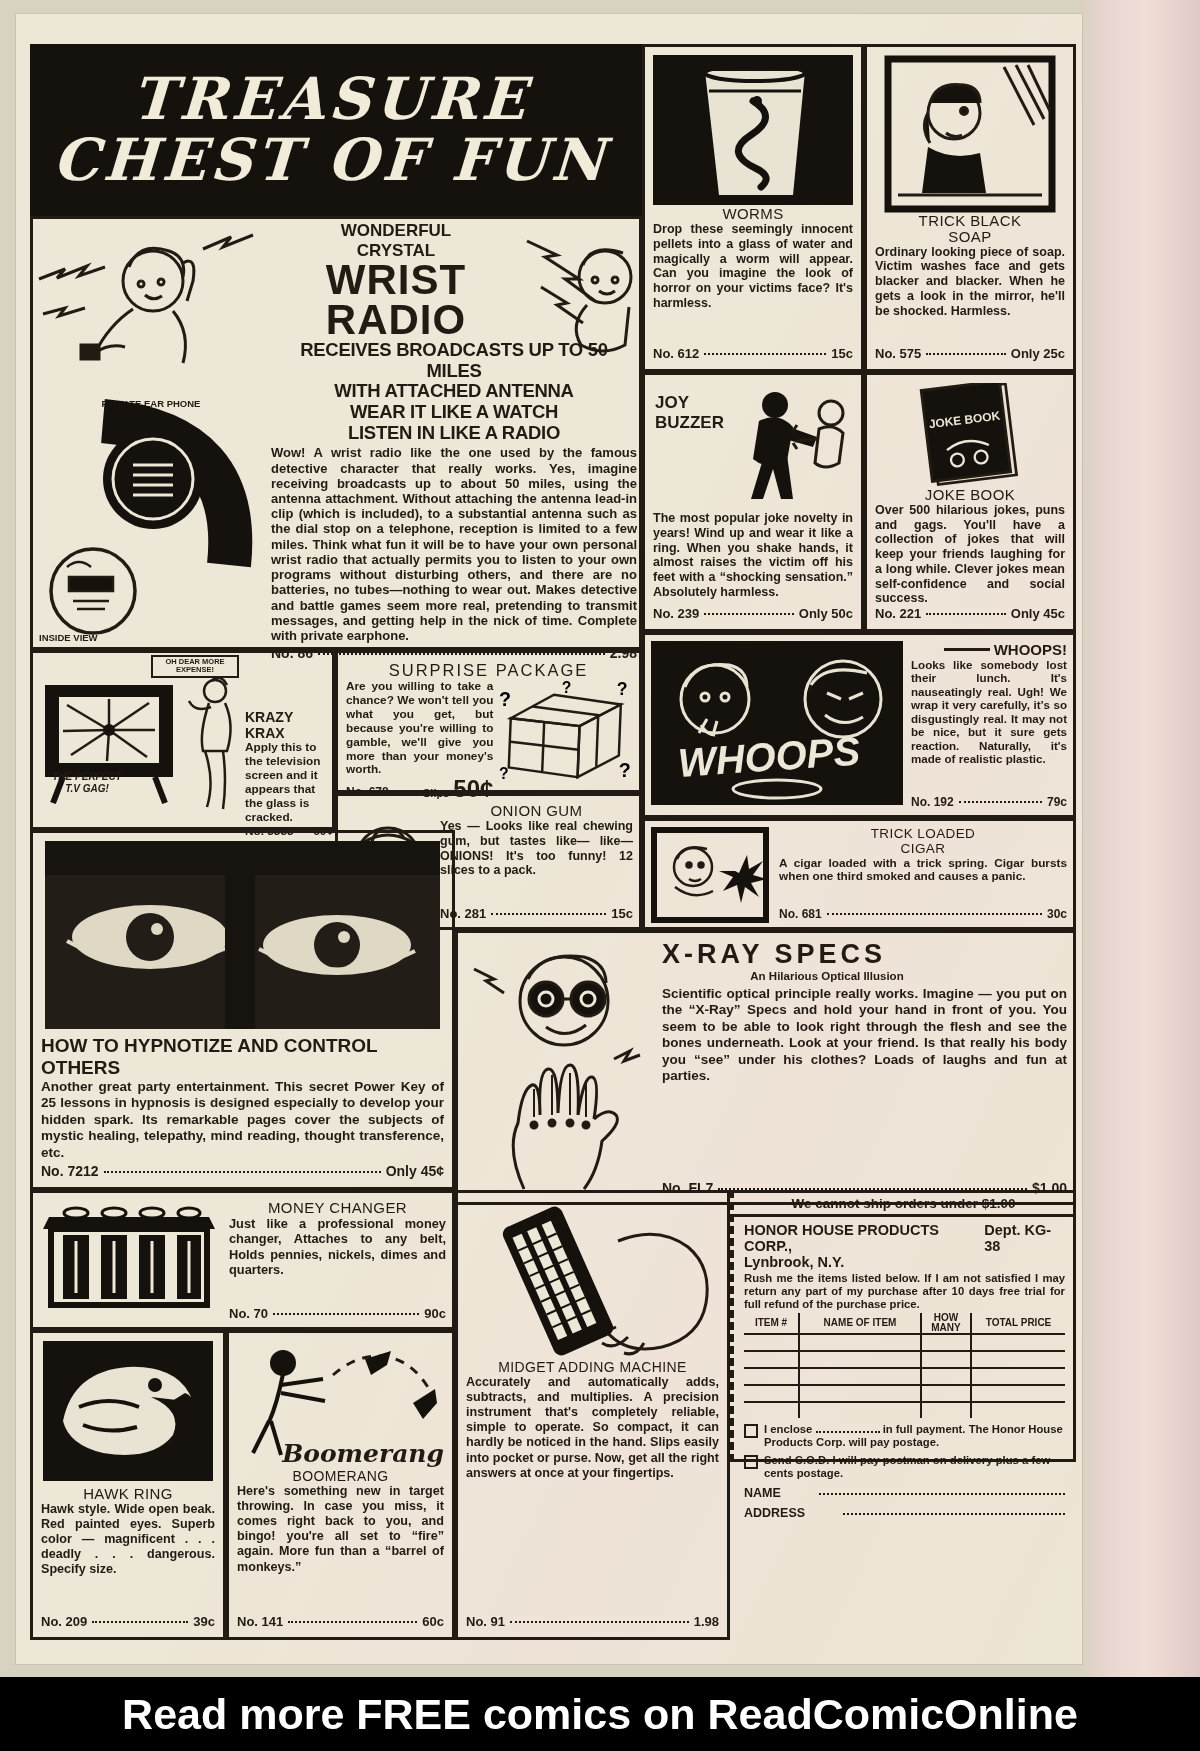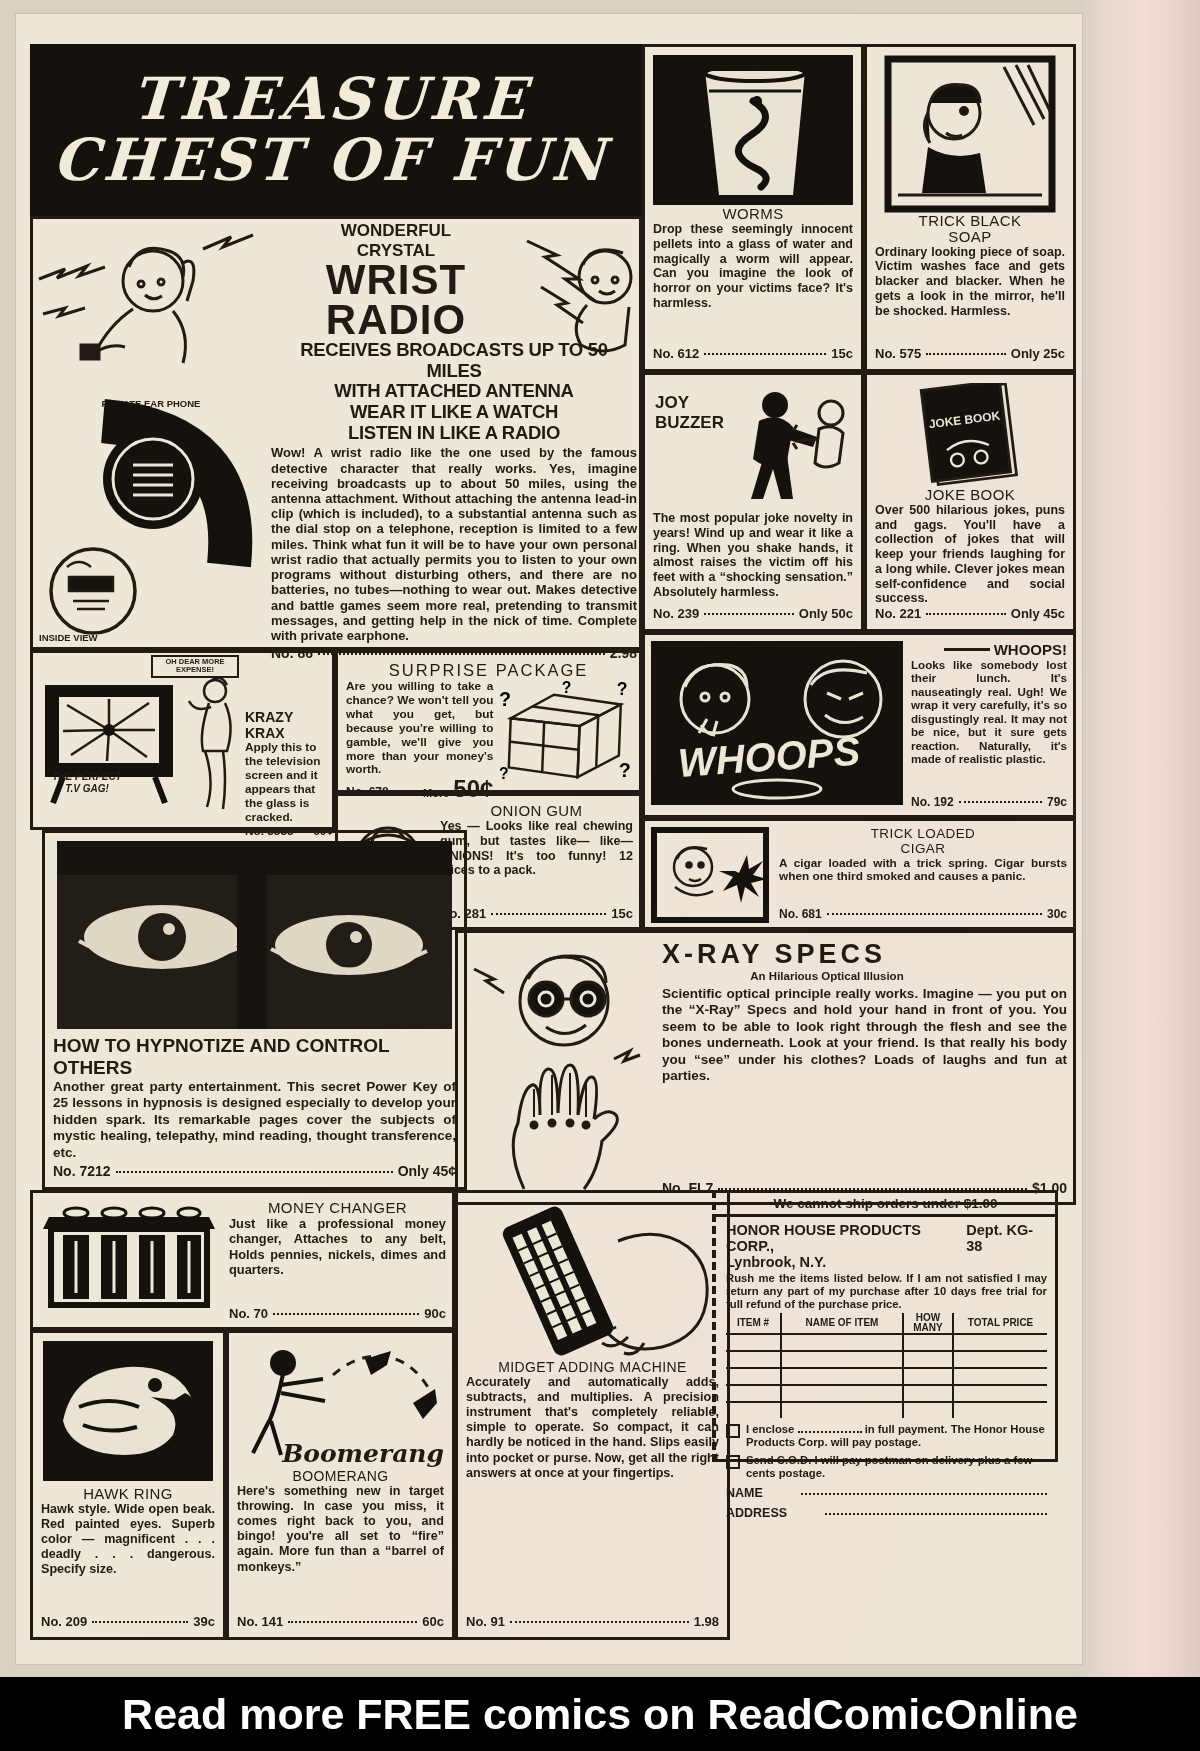"More" span { text: More -> Slips }
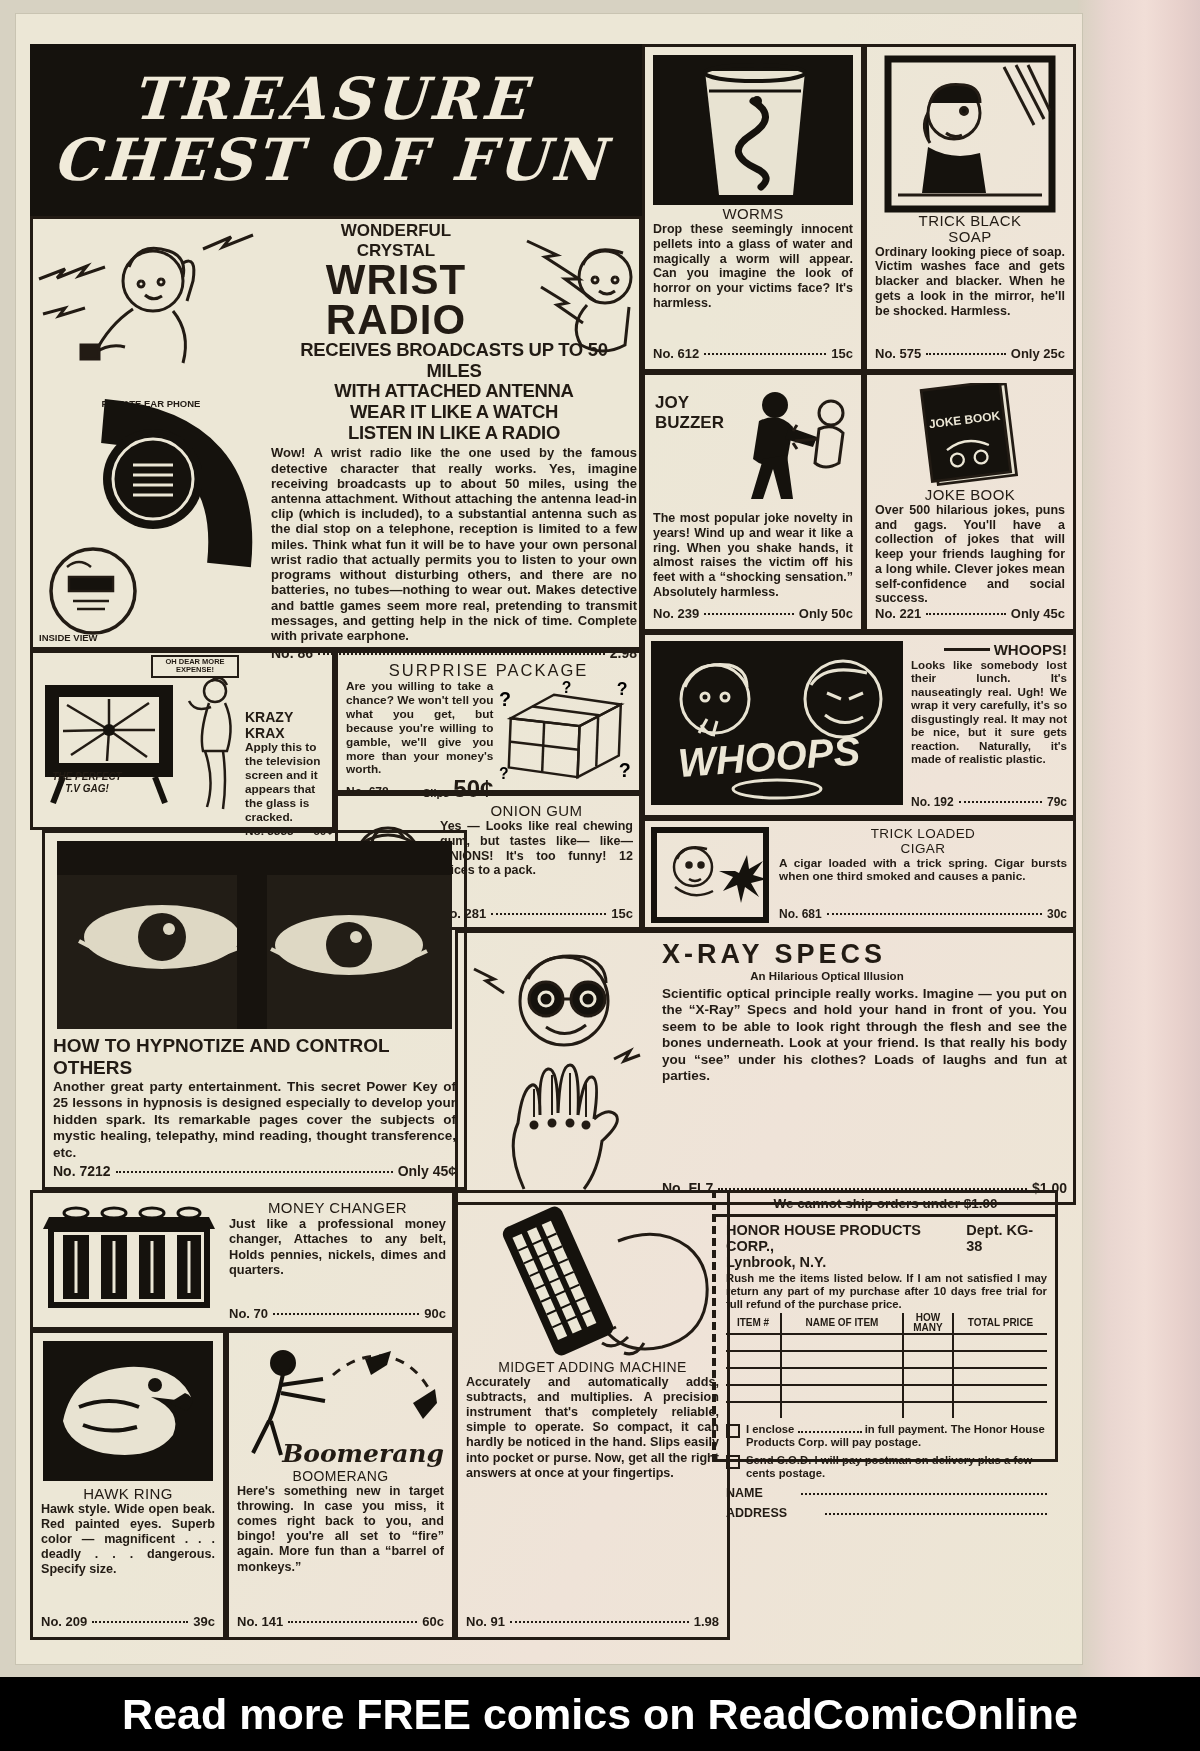"HOW TO HYPNOTIZE AND CONTROL" div.box { left: 26px -> 14px }
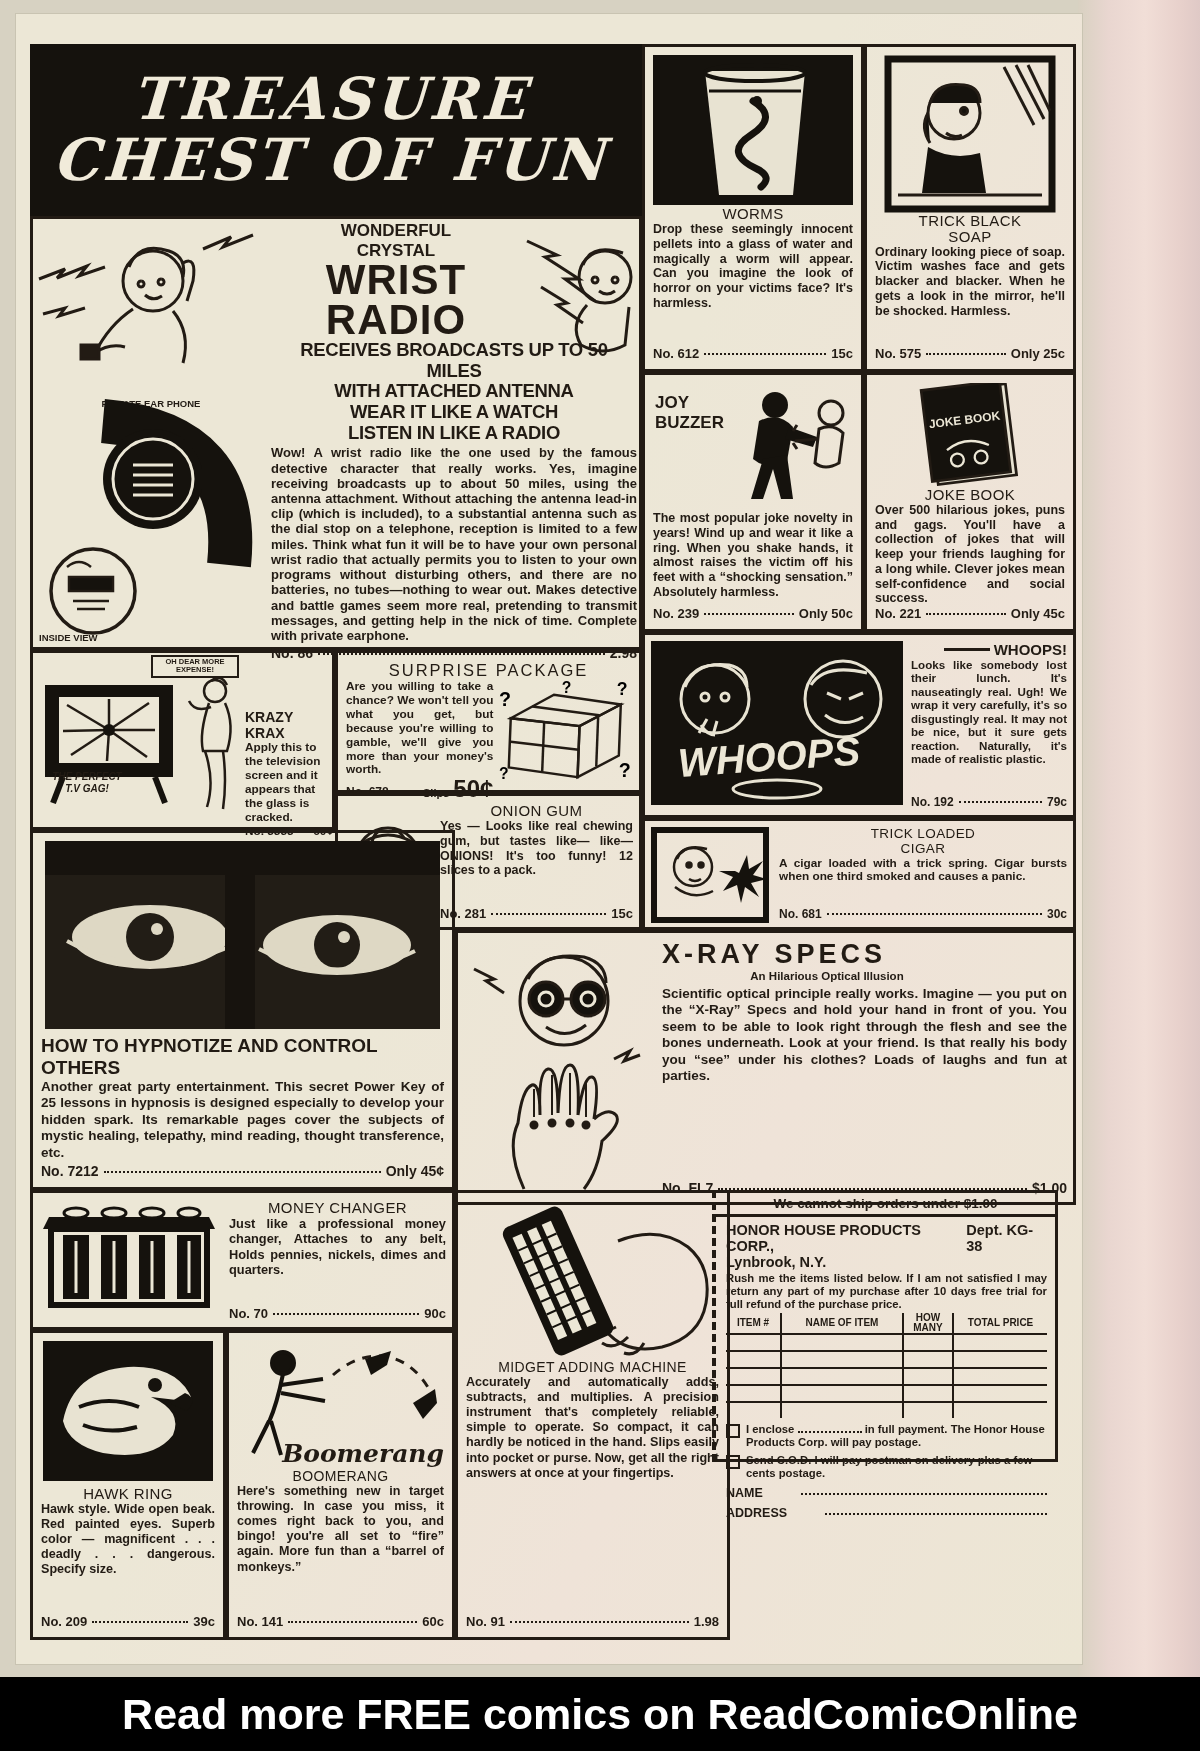"We cannot ship orders under" div.box { left: 696px -> 714px }
